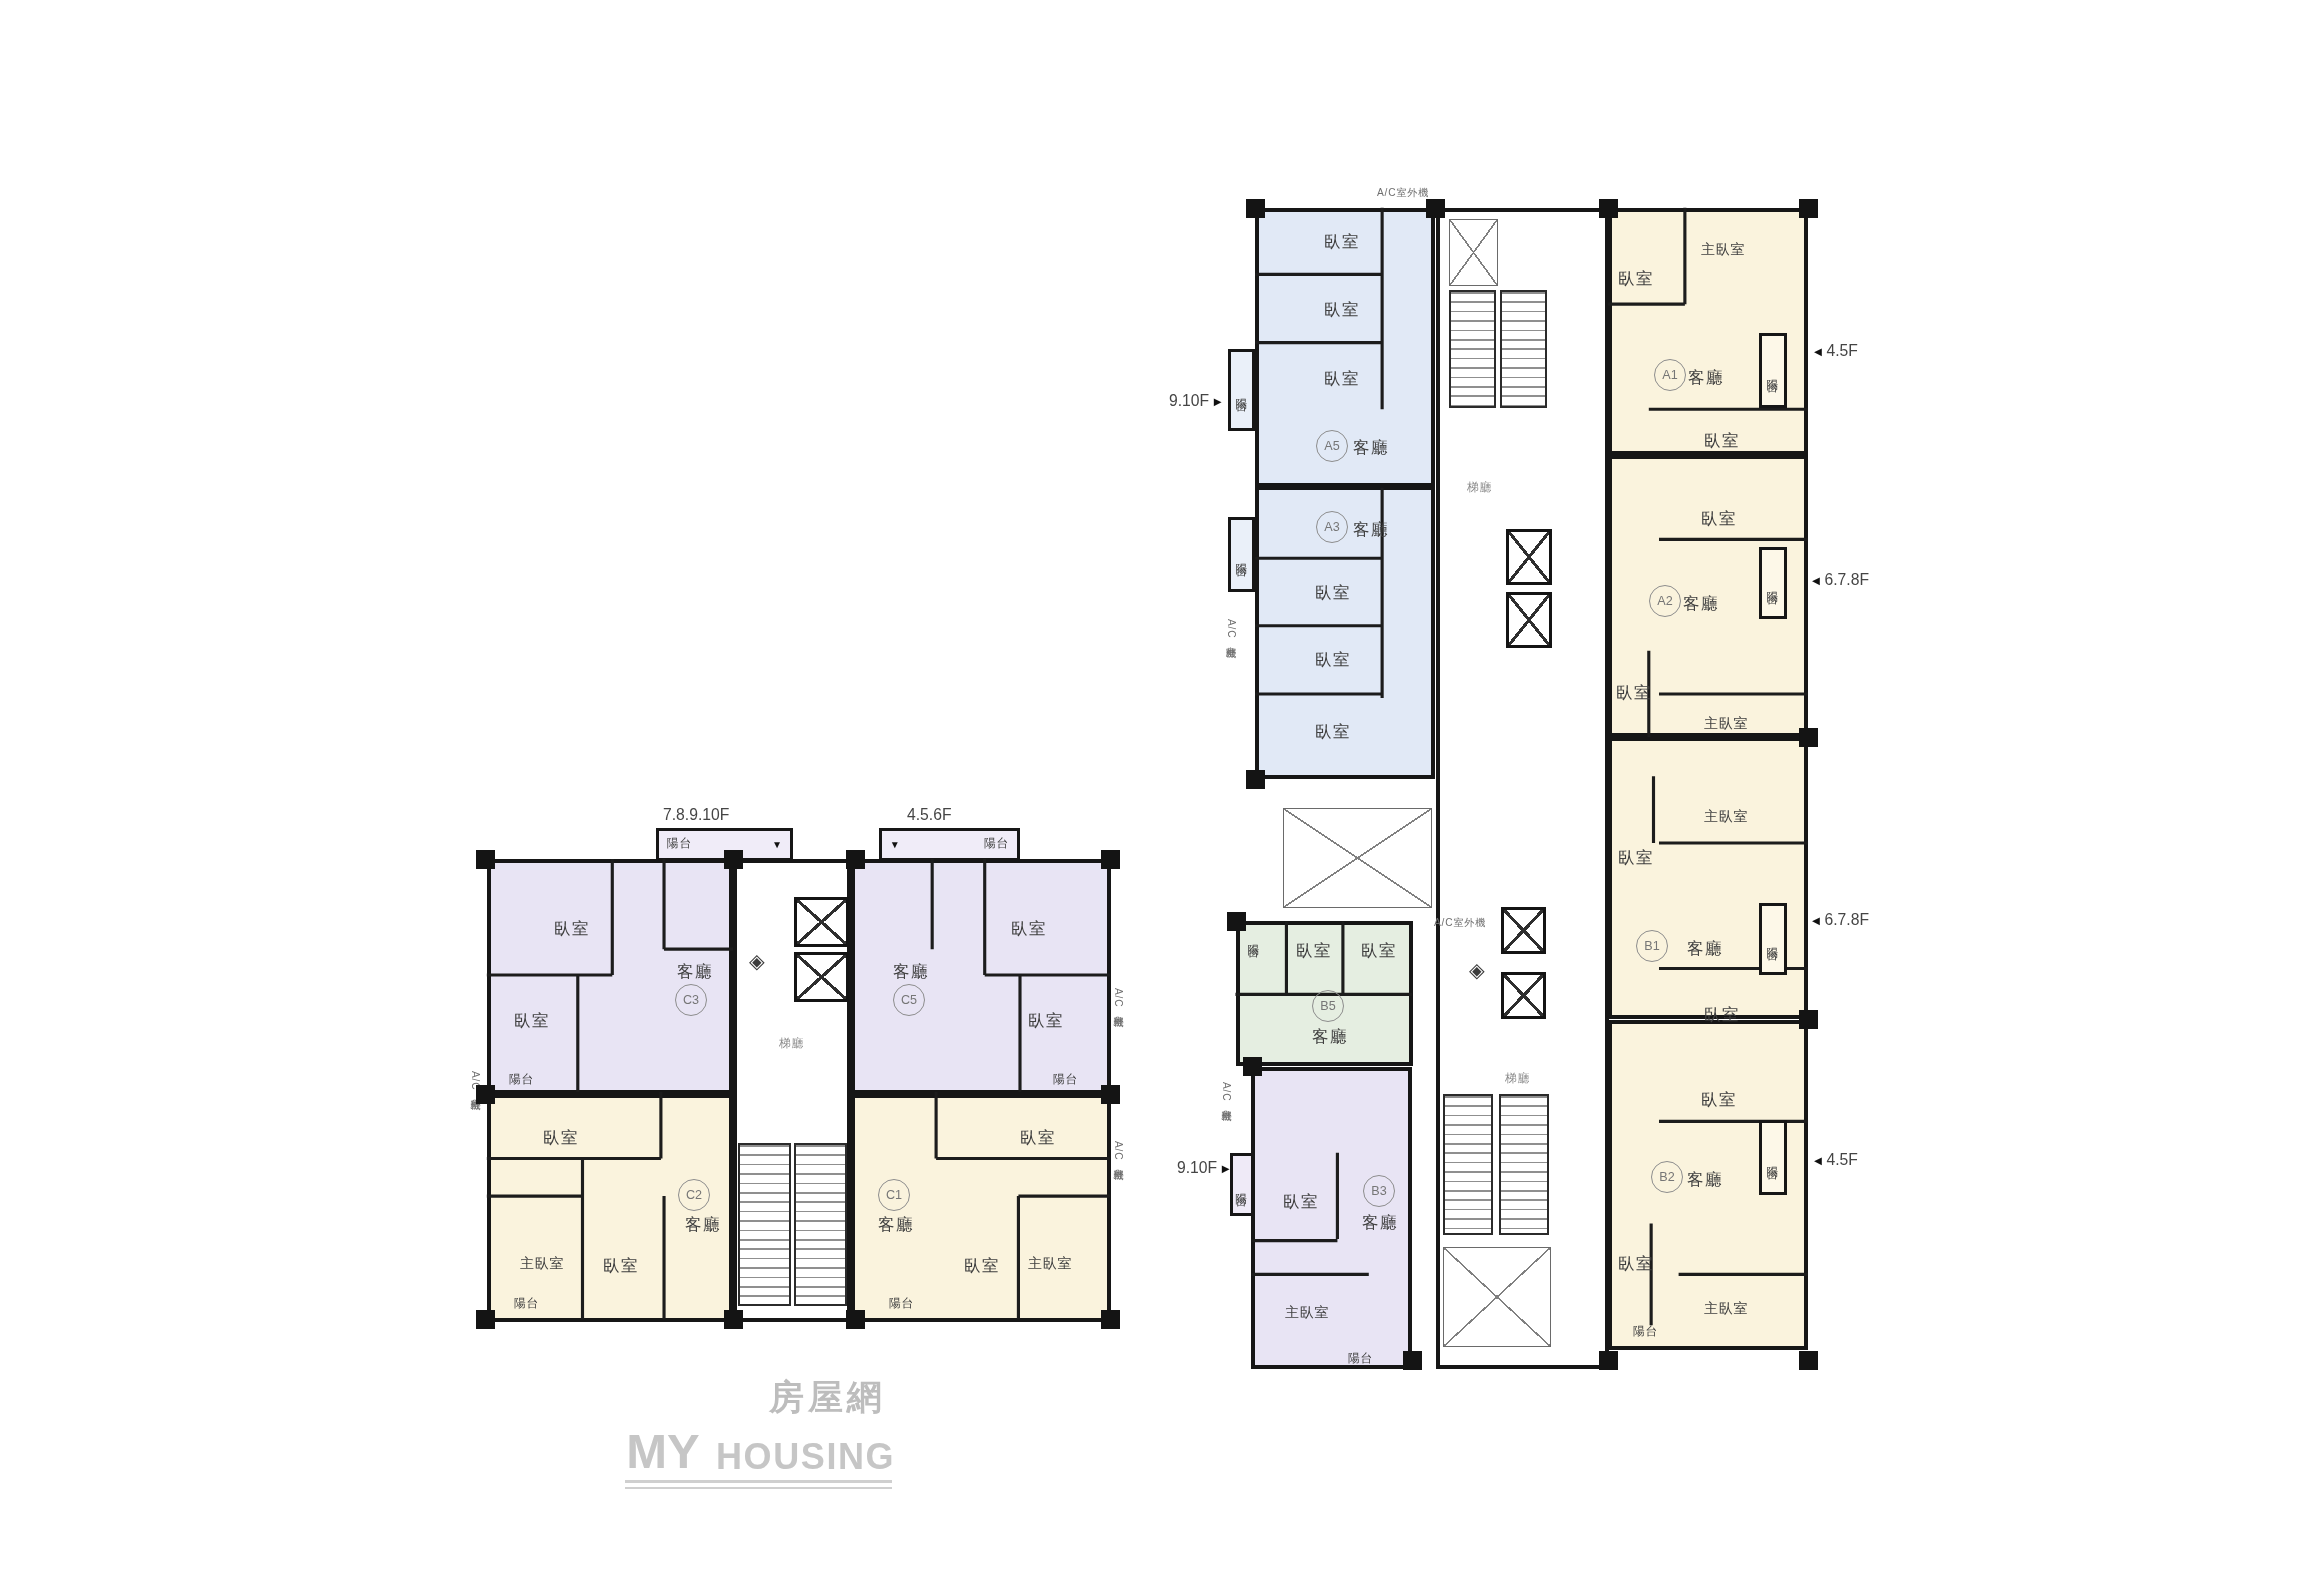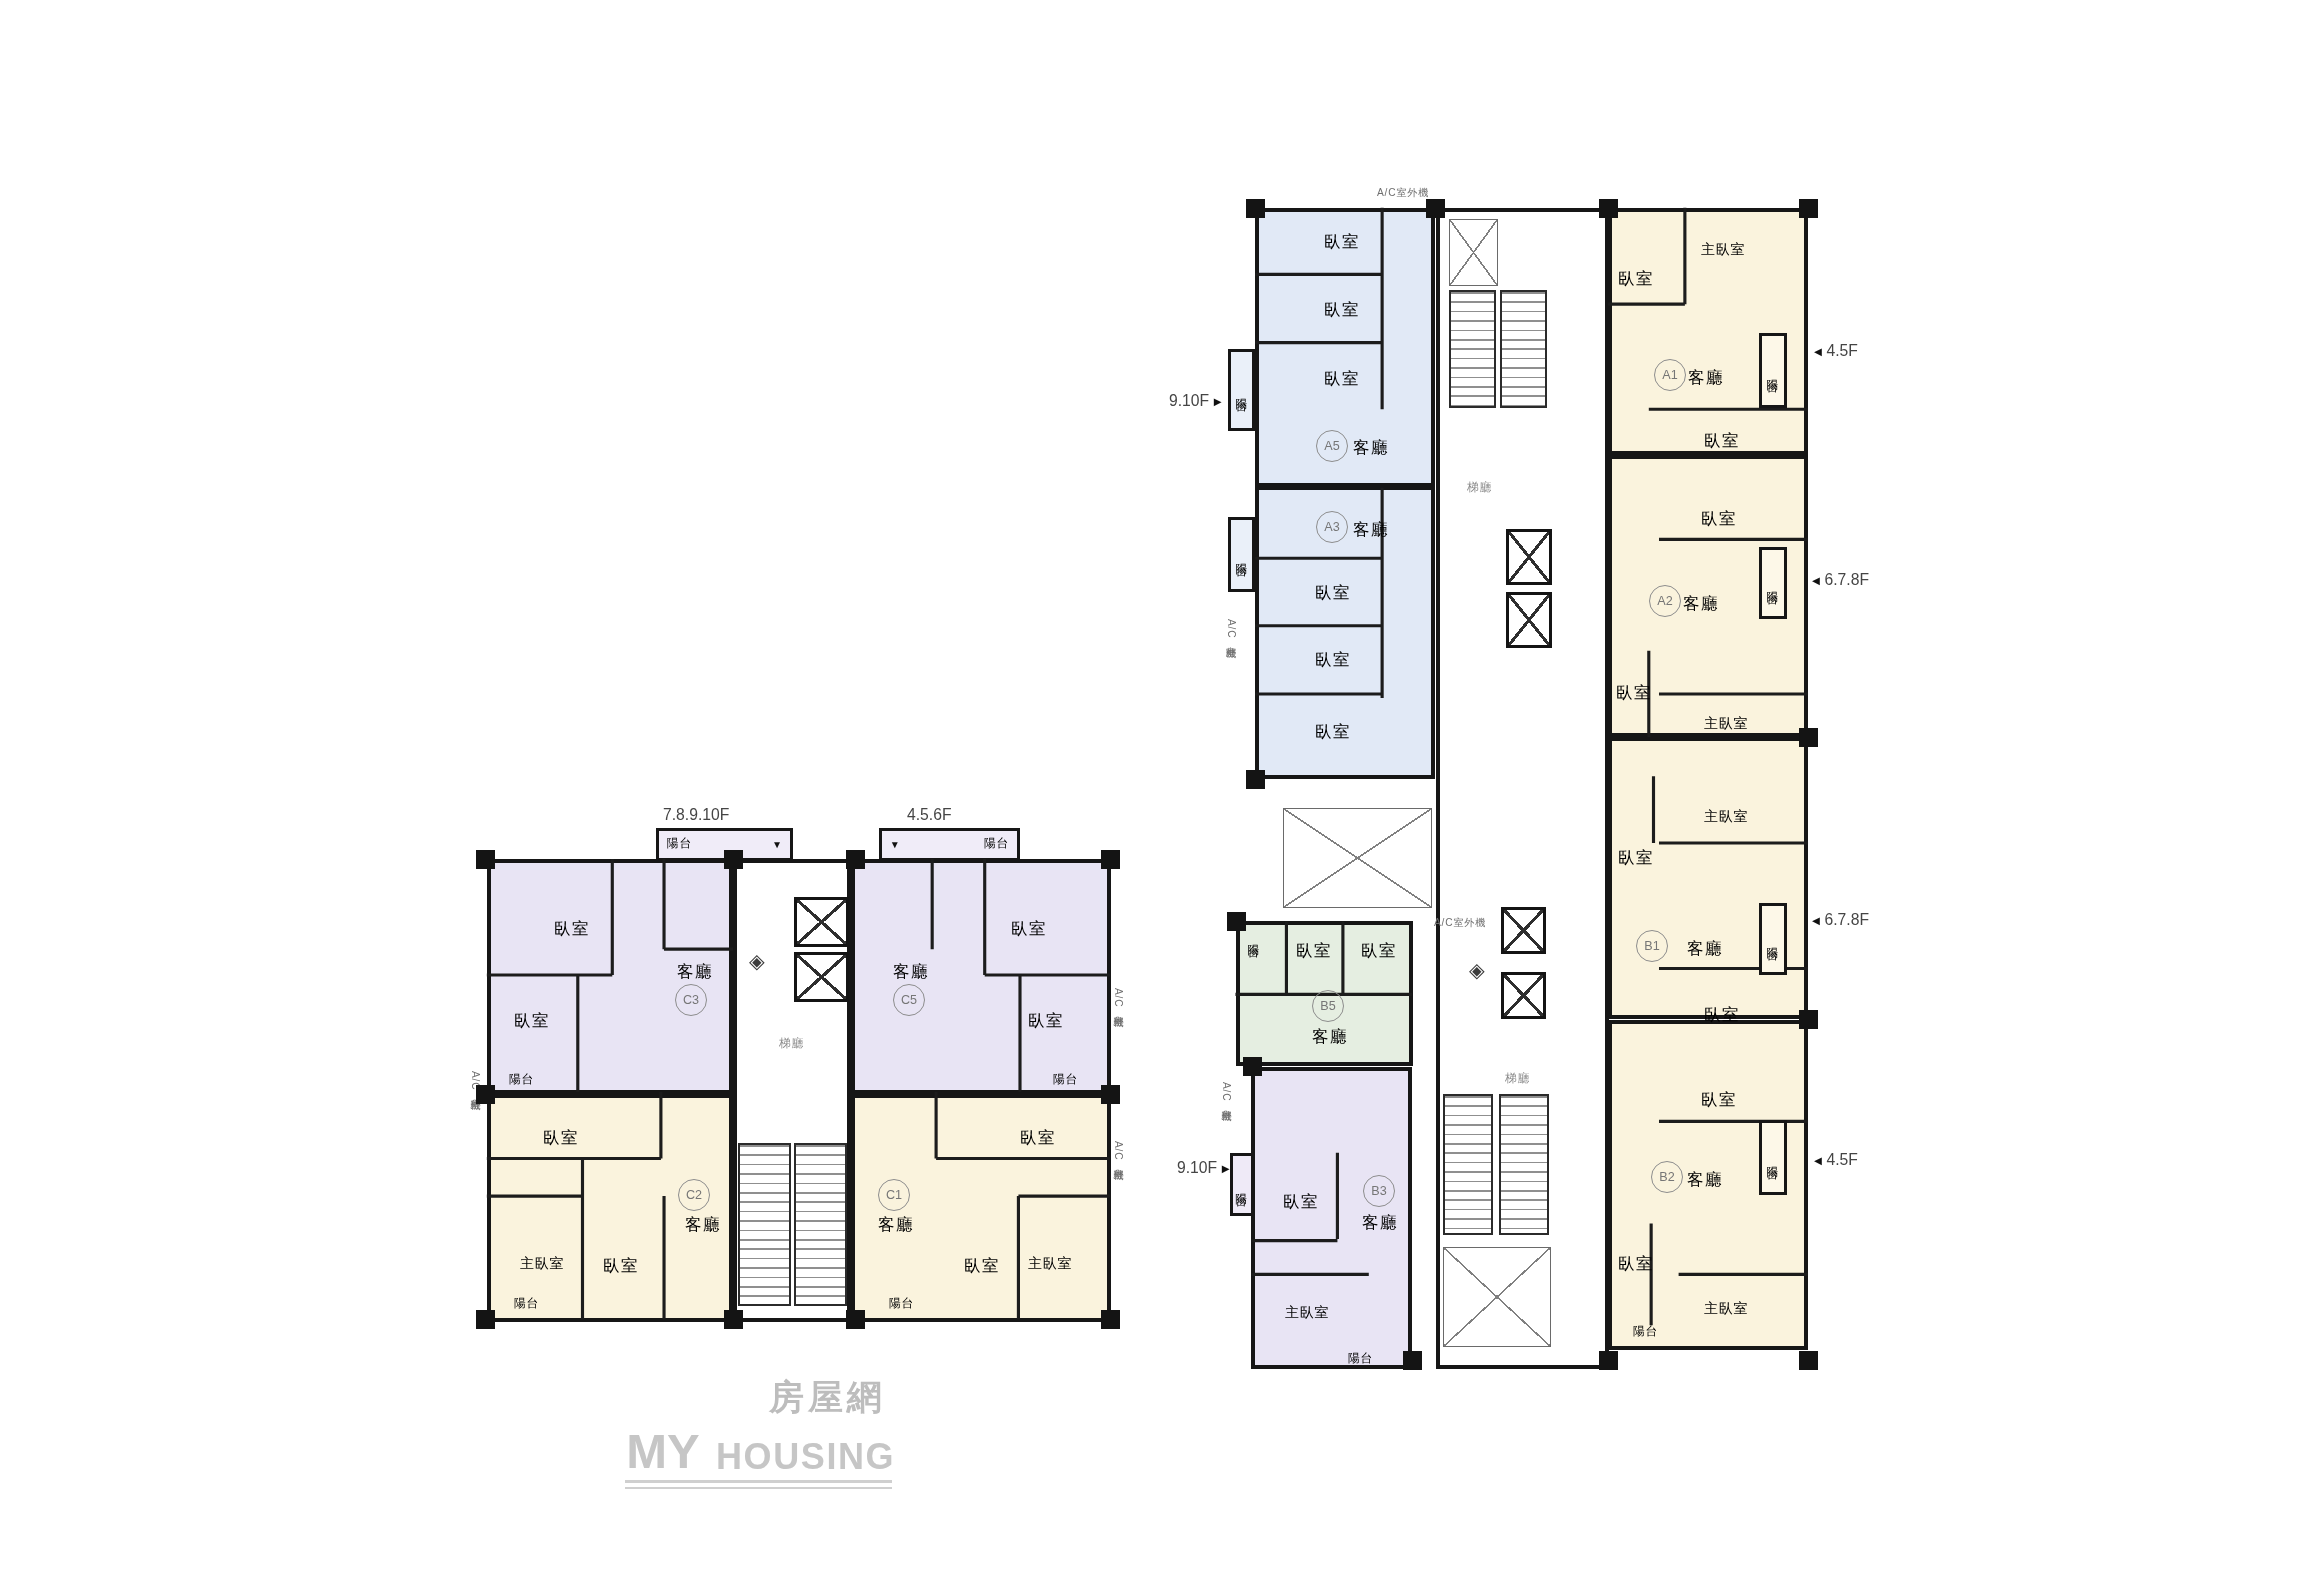"臥室" .room { color: #000000 -> #404040 }
